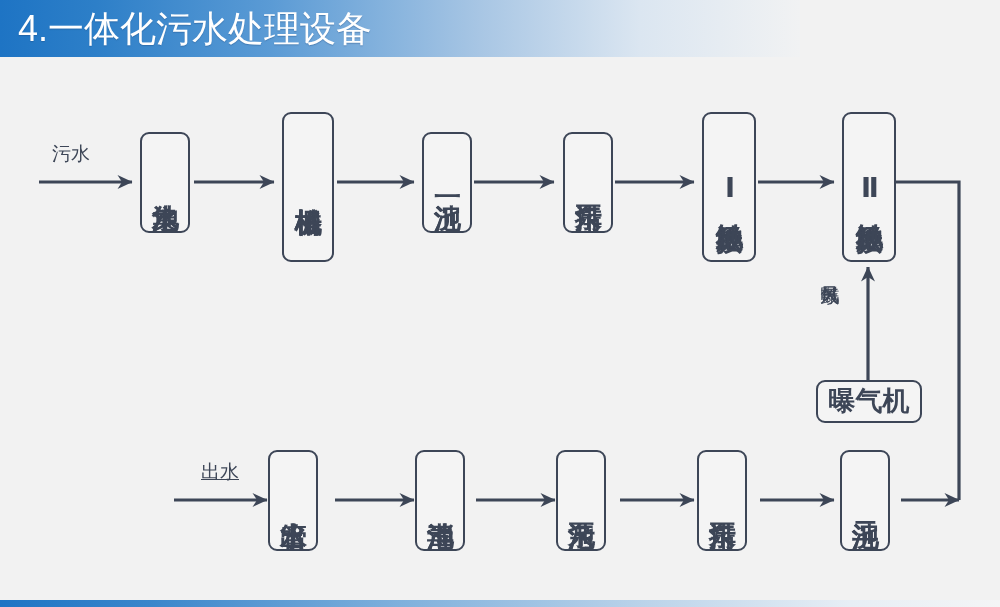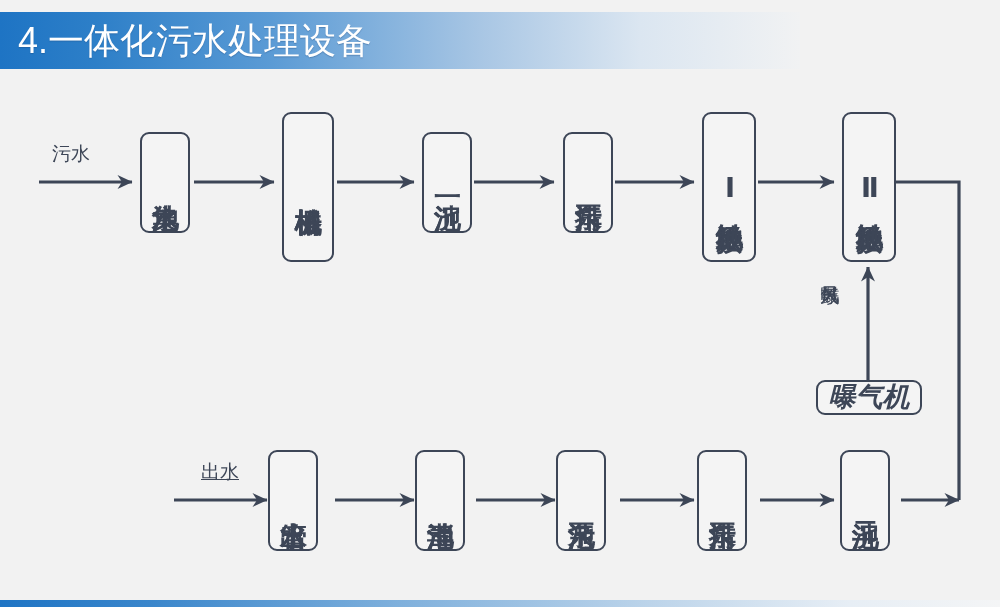"4.一体化污水处理设备" .header-bar { top: 12px -> 0 }
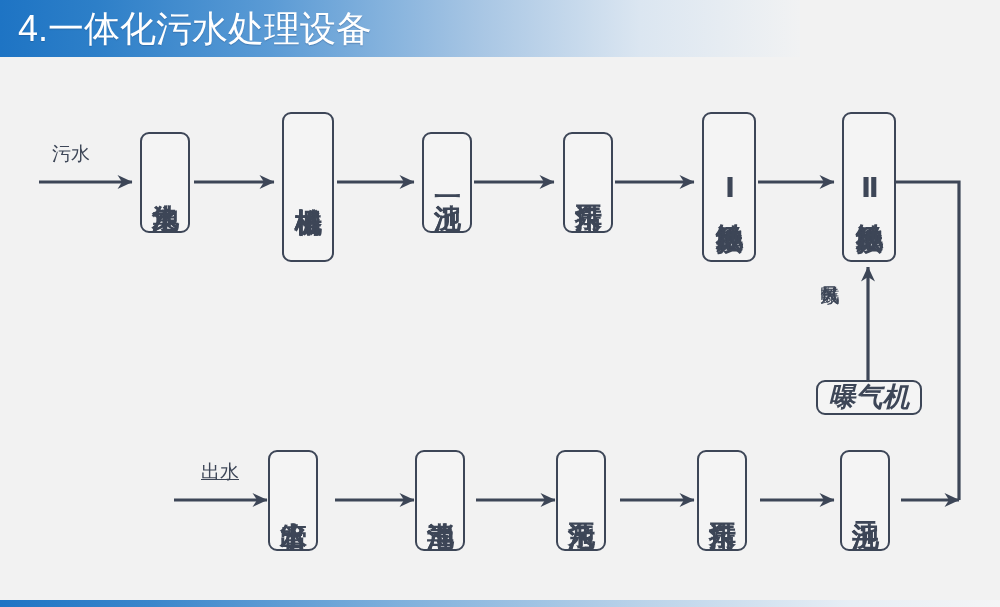"曝气机" div.node { font-style: italic -> none; height: 35px -> 43px }
